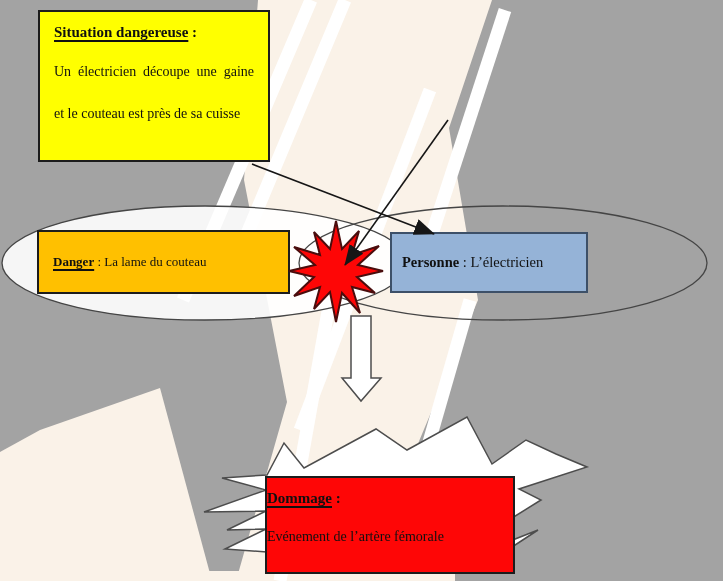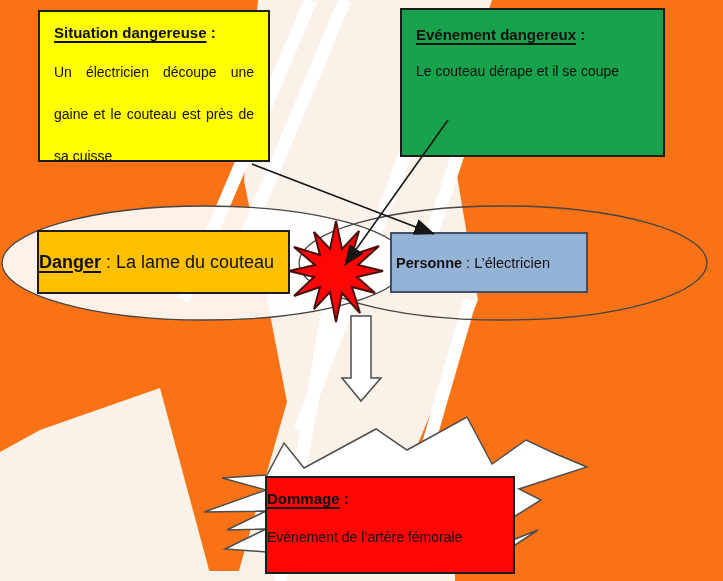"Situation dangereuse :" .stage { background: #f97316 -> #a3a3a3; font-family: Liberation Sans, sans-serif -> Liberation Serif, serif }
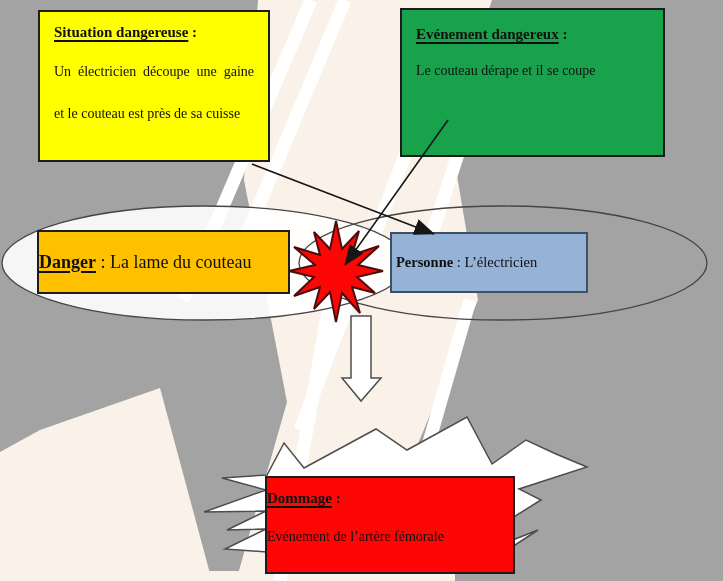"Evénement dangereux :" div.bx { html: <div> <p><span>Evénement dangereux</span><span> :</span></p> <p>Le couteau dérape et il se coupe</p> </div> -> none }
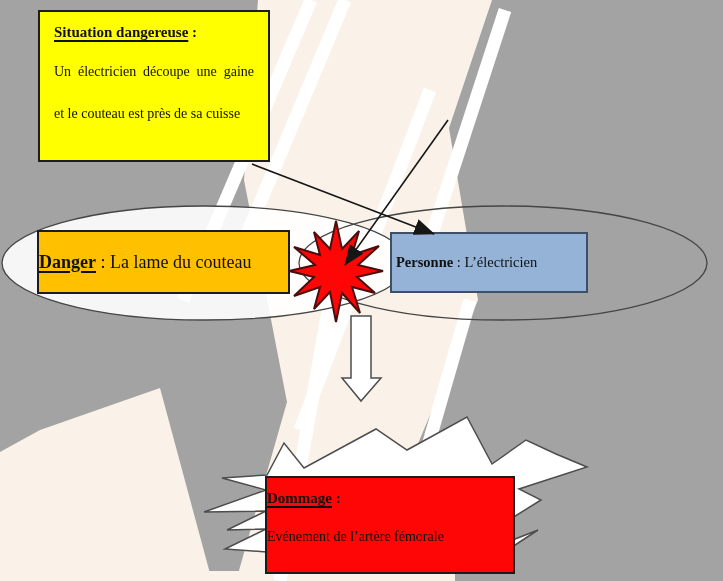"Danger : La lame du" #danger { font-size: 18px -> 13px; padding-left: 0 -> 14px }
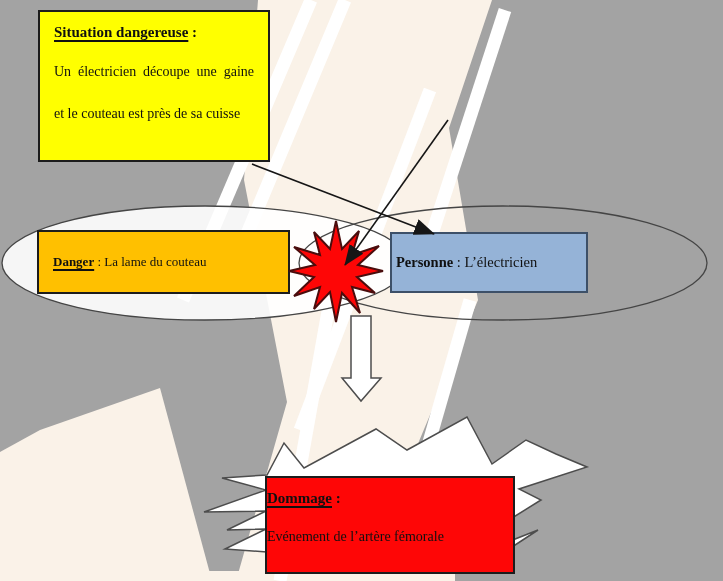"Personne : L’électricien" #personne { padding-left: 4px -> 10px }
